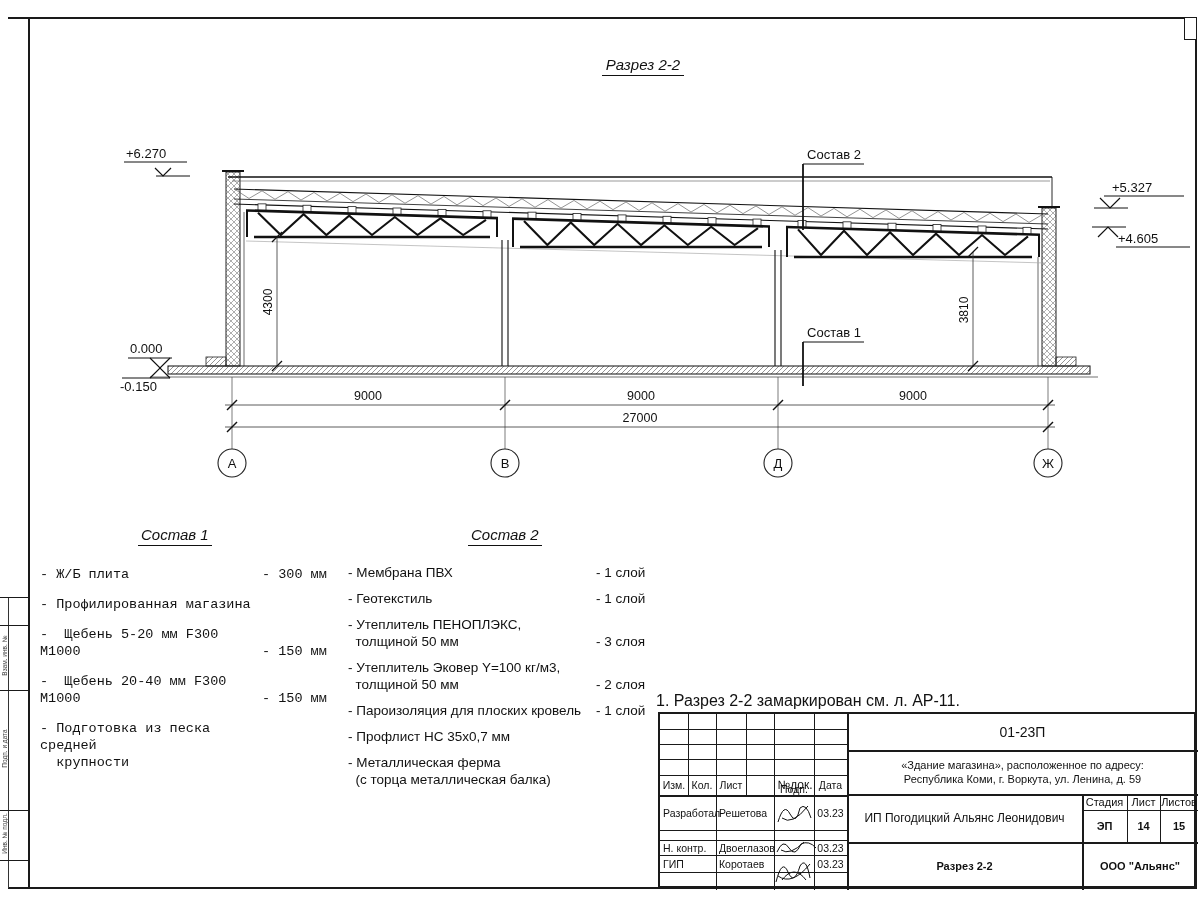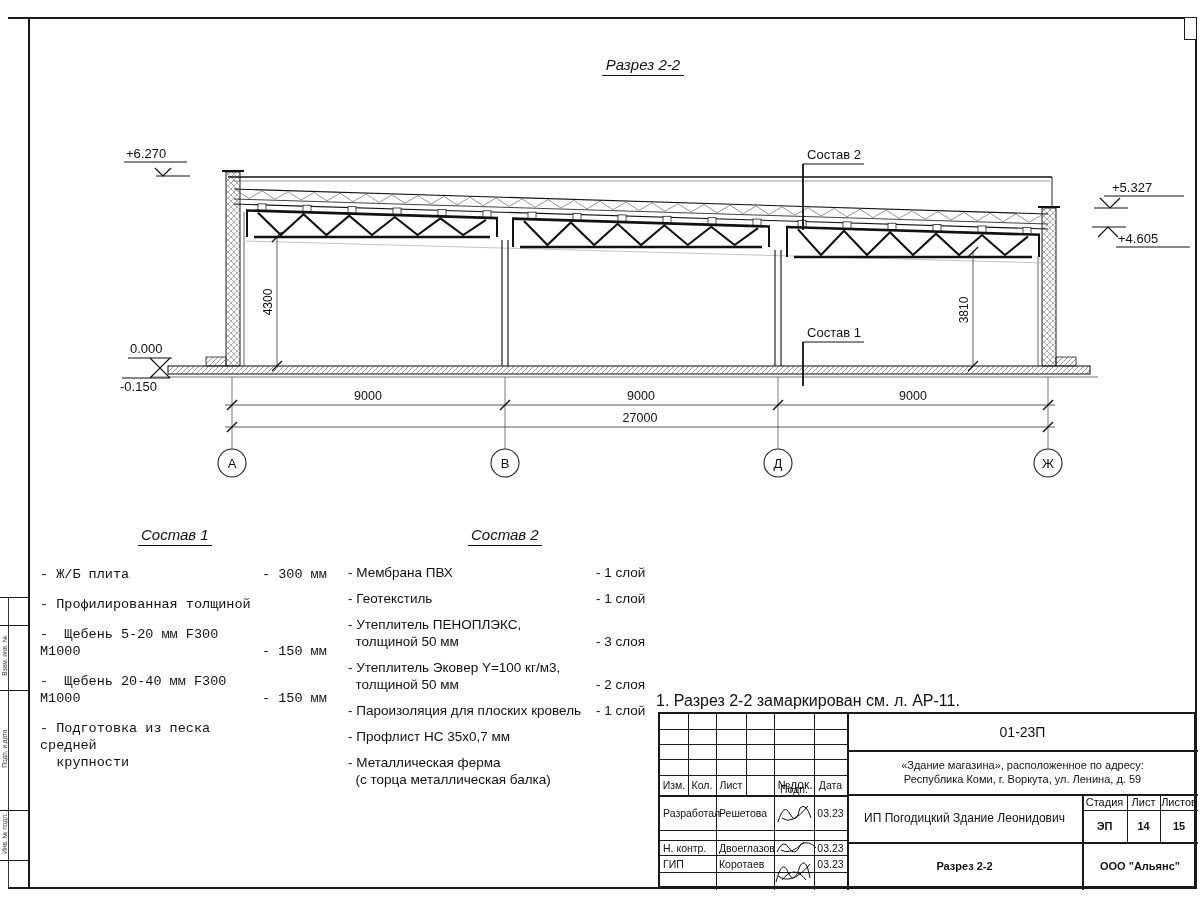"- Профилированная толщиной" div.lname { text: толщиной -> магазина }
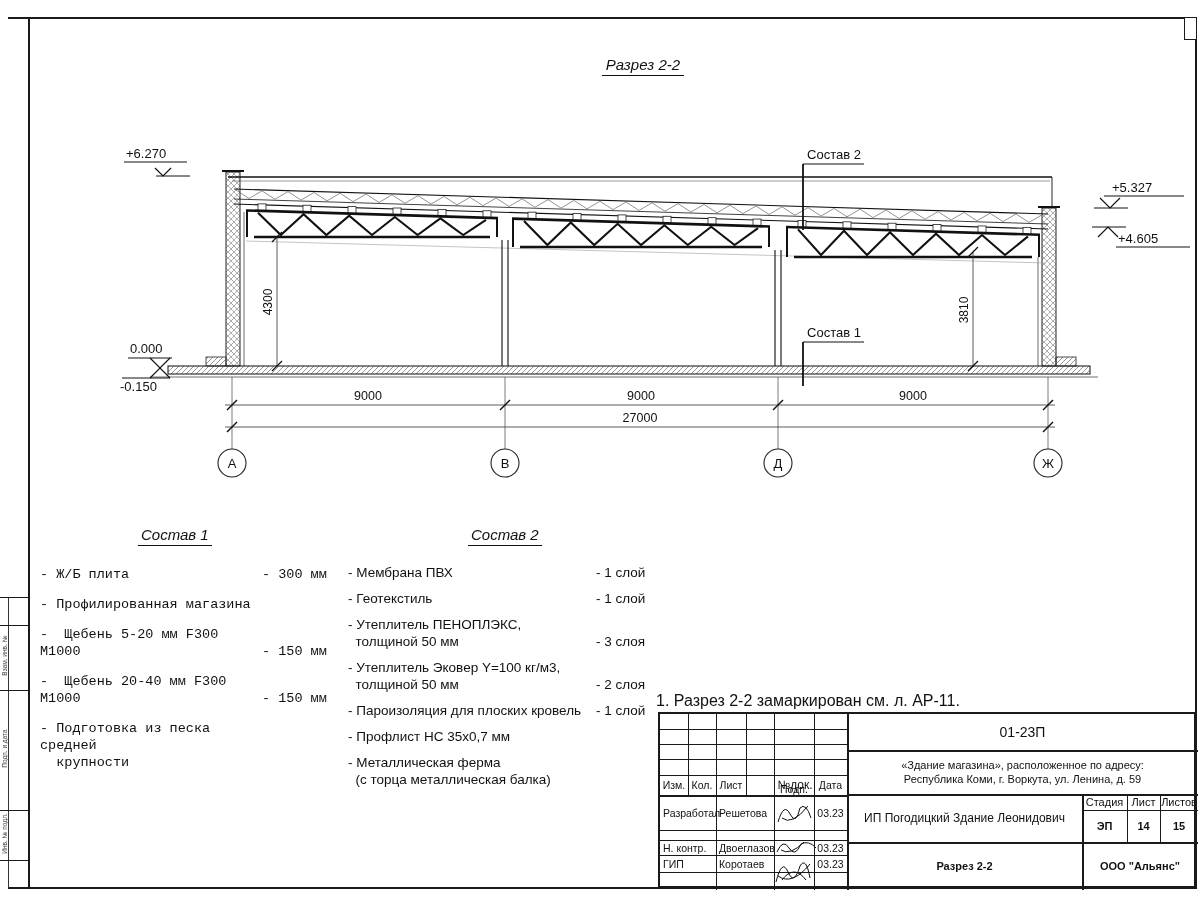"ИП Погодицкий Здание Леонидович" div.cell { text: Здание -> Альянс }
